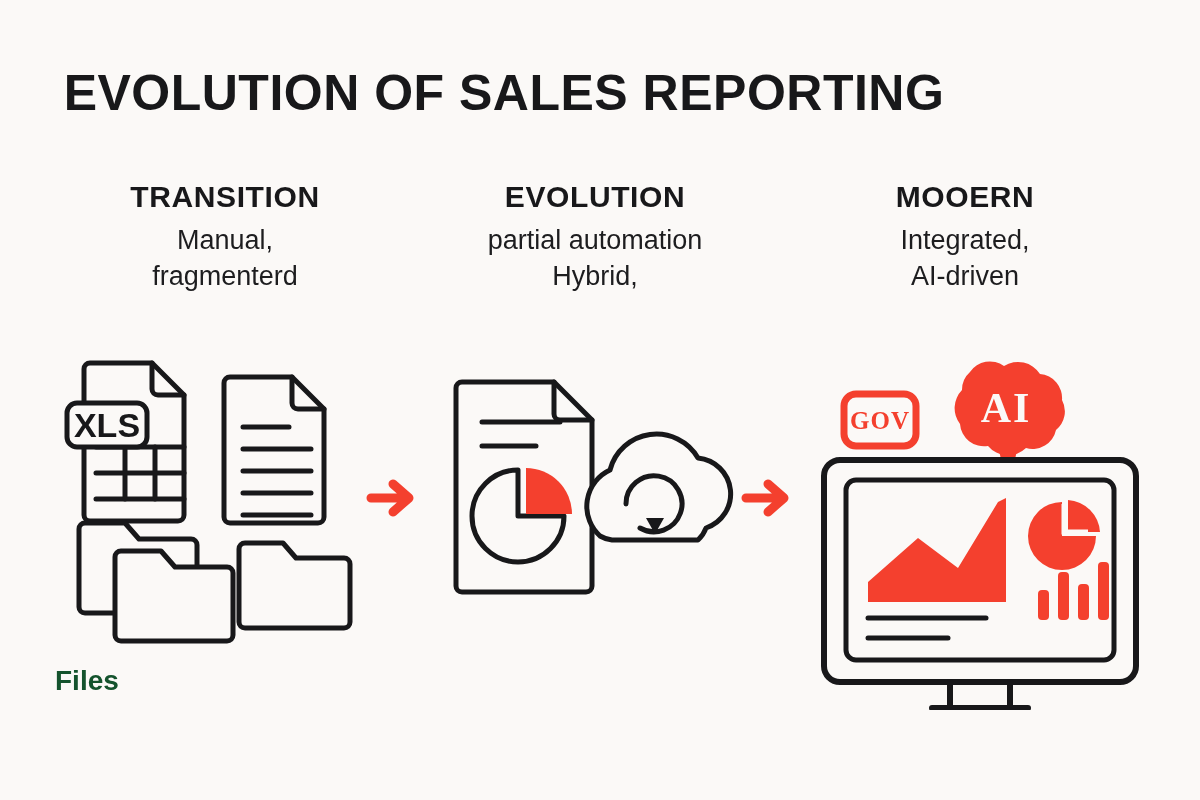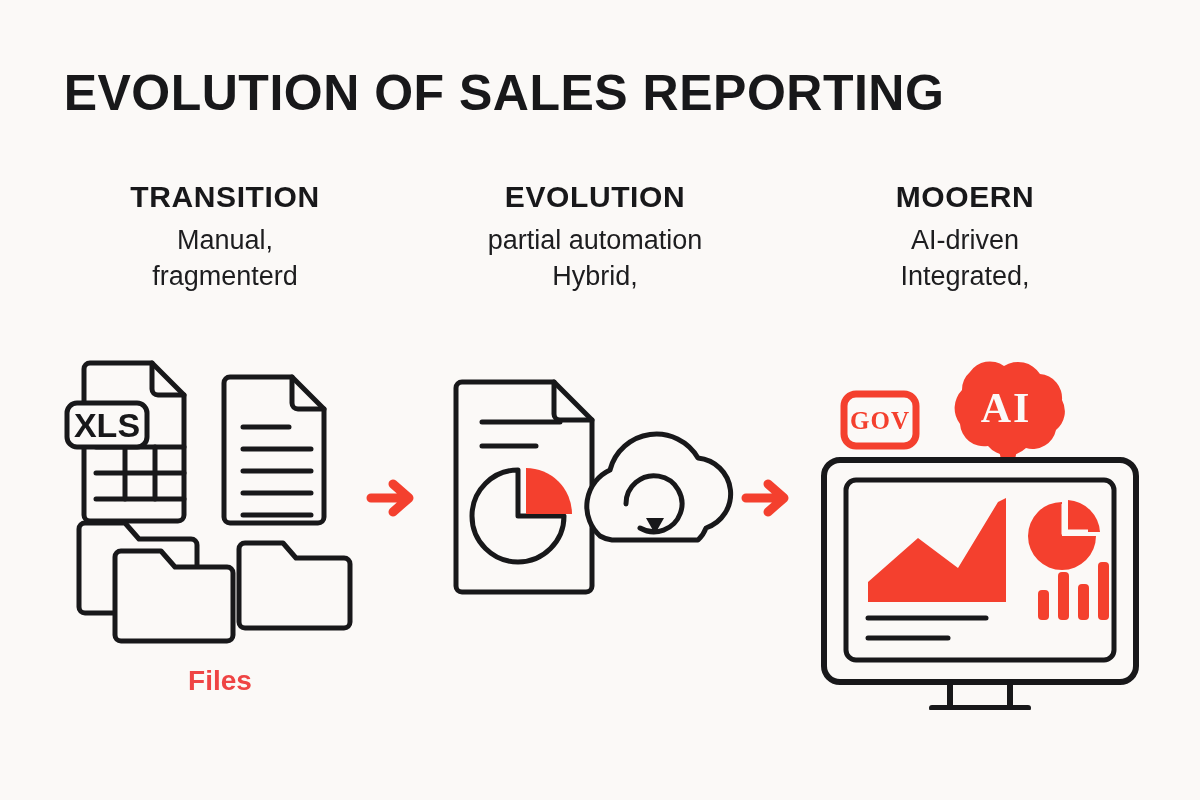"AI-driven" div { order: before "Integrated," -> after "Integrated," }
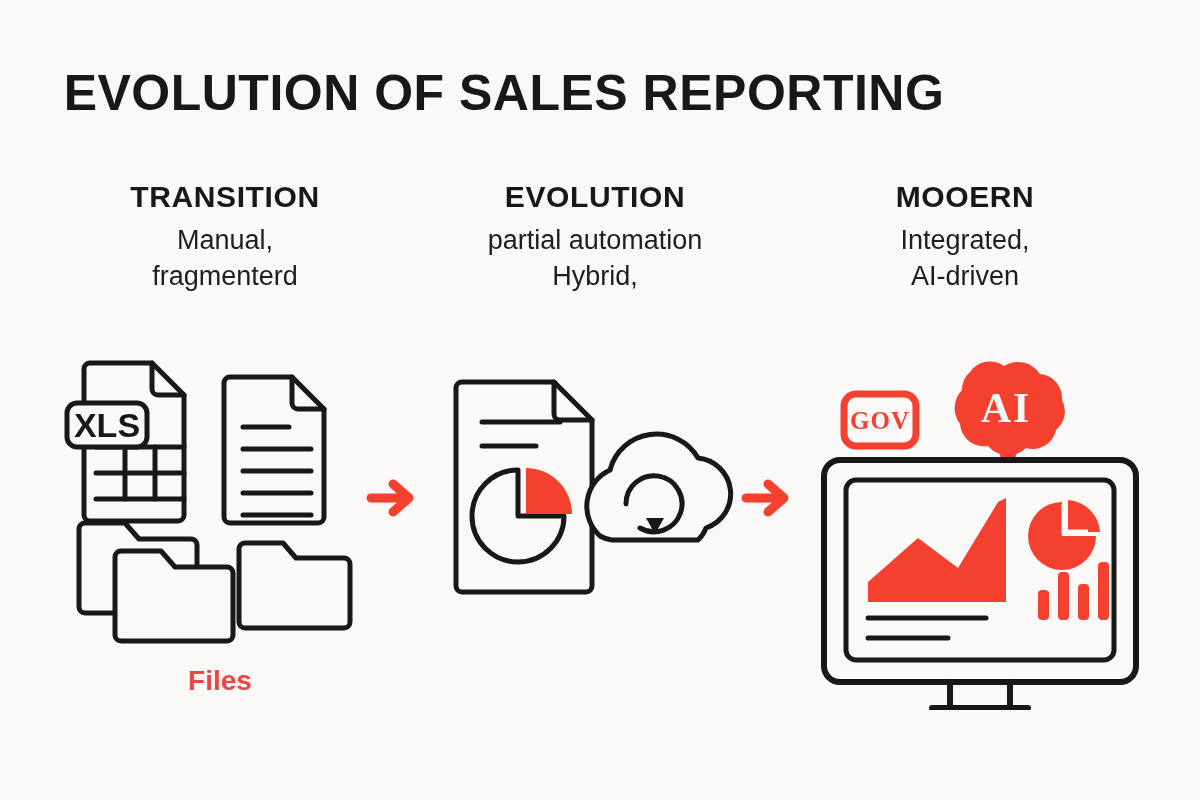"Files" .stage-label { color: #ef4444 -> #14532d; text-align: center -> none }
